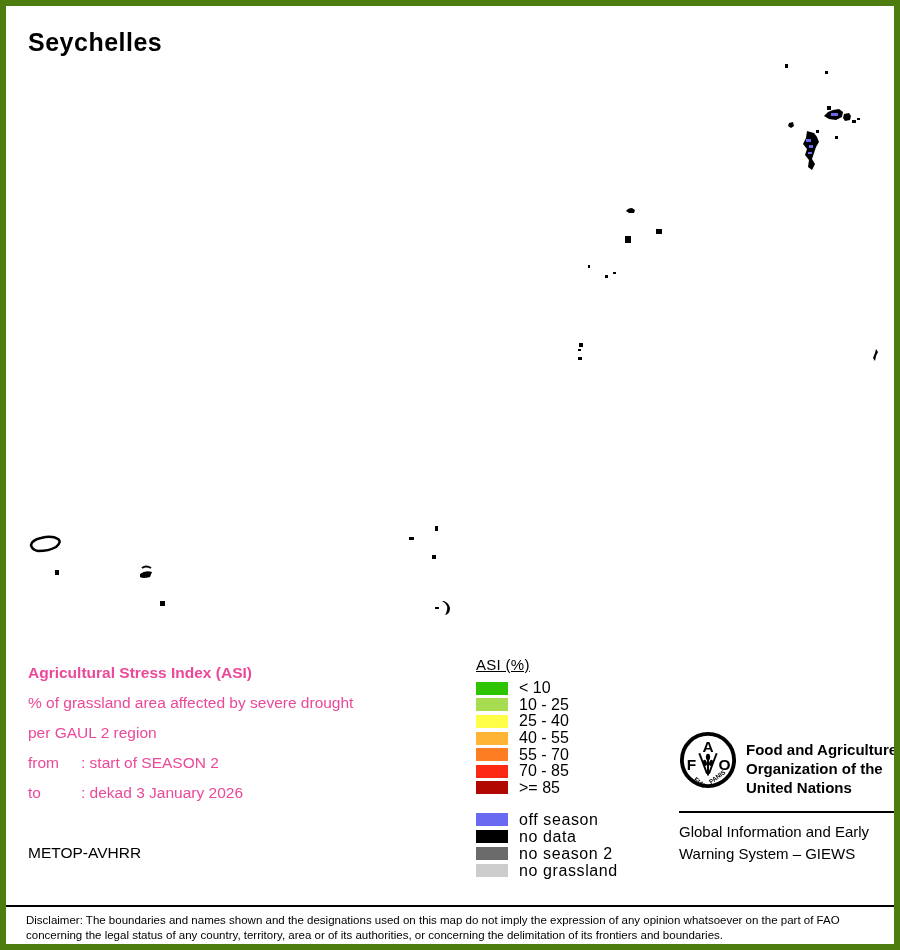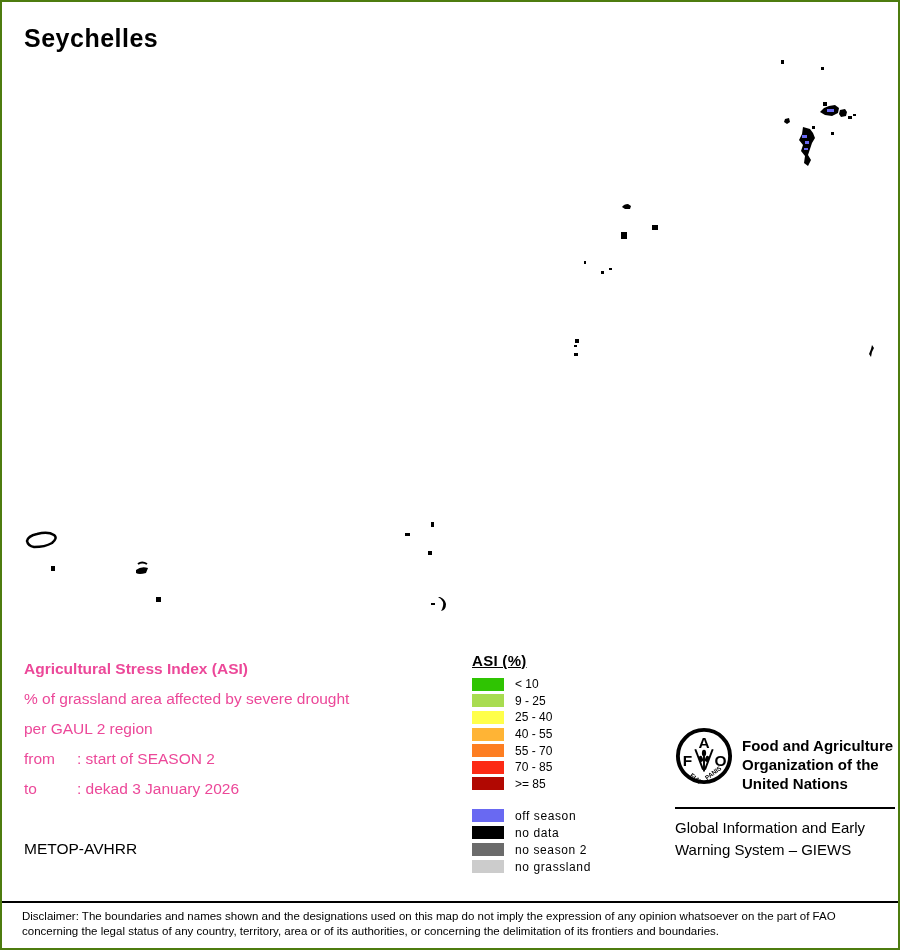"Seychelles" .page { border: 2px solid #4d7c0f -> 6px solid #4d7c0f }
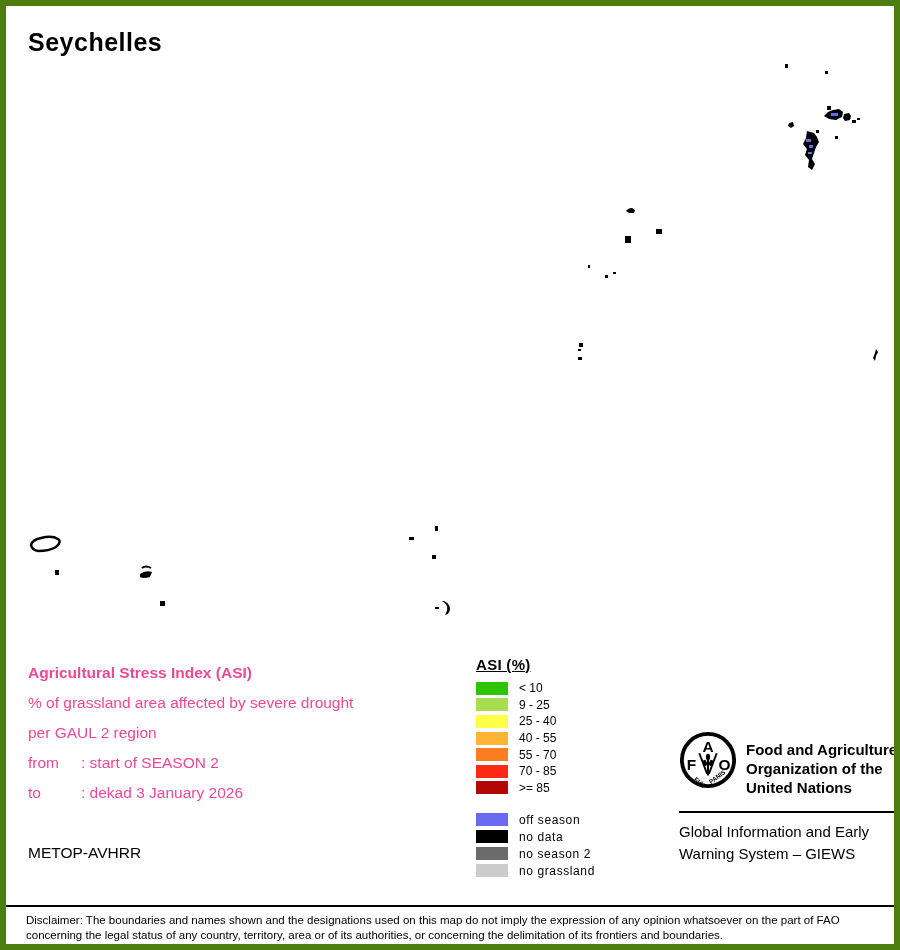"ASI (%)" .legend-title { font-weight: bold -> normal }
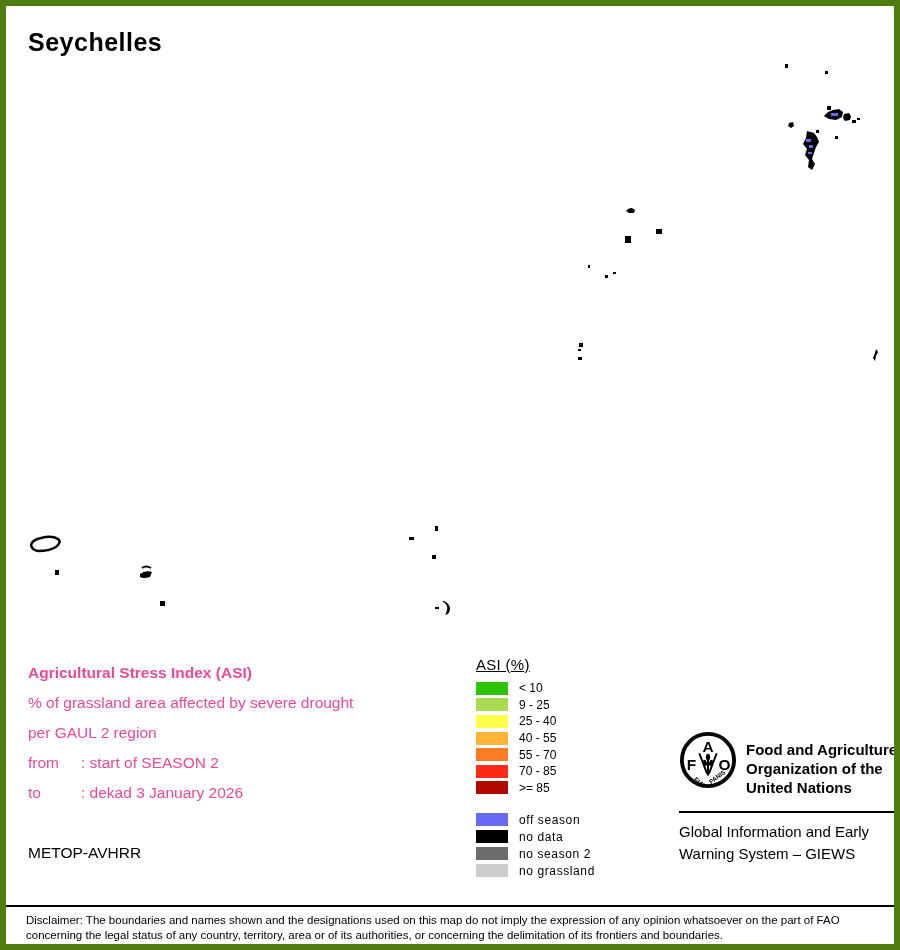"< 10" .legend-label { font-size: 12px -> 16px }
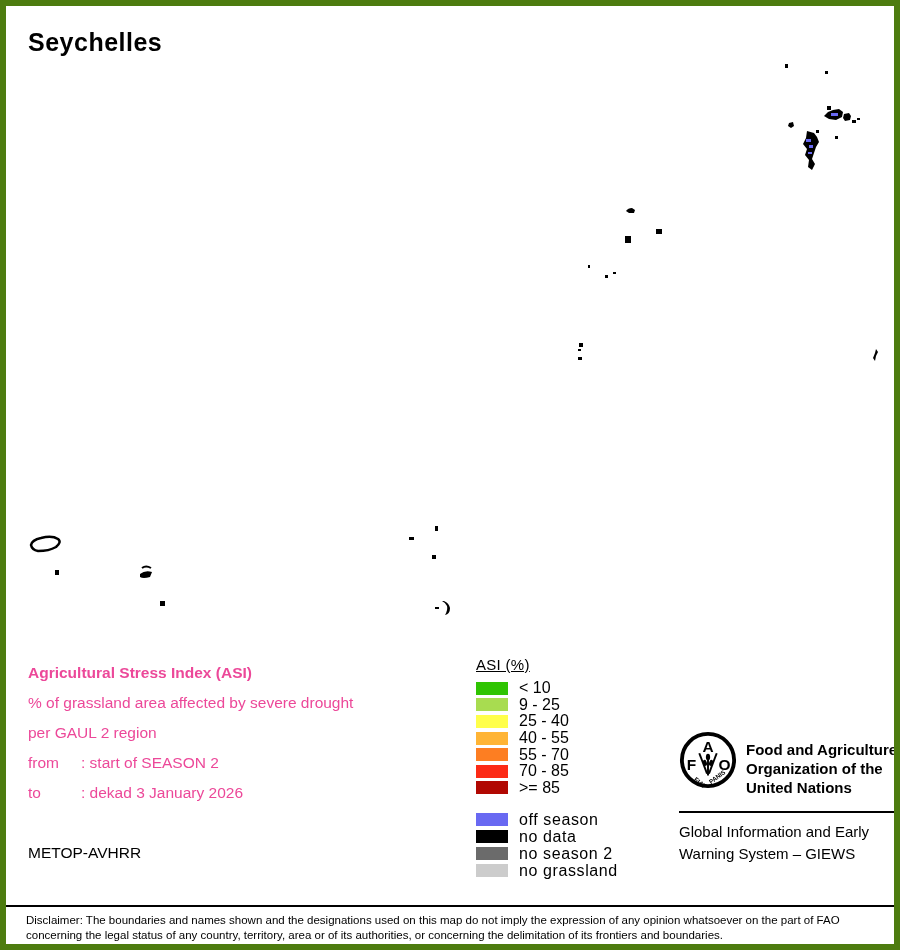"9 - 25" span.legend-label { text: 9 -> 10 }
